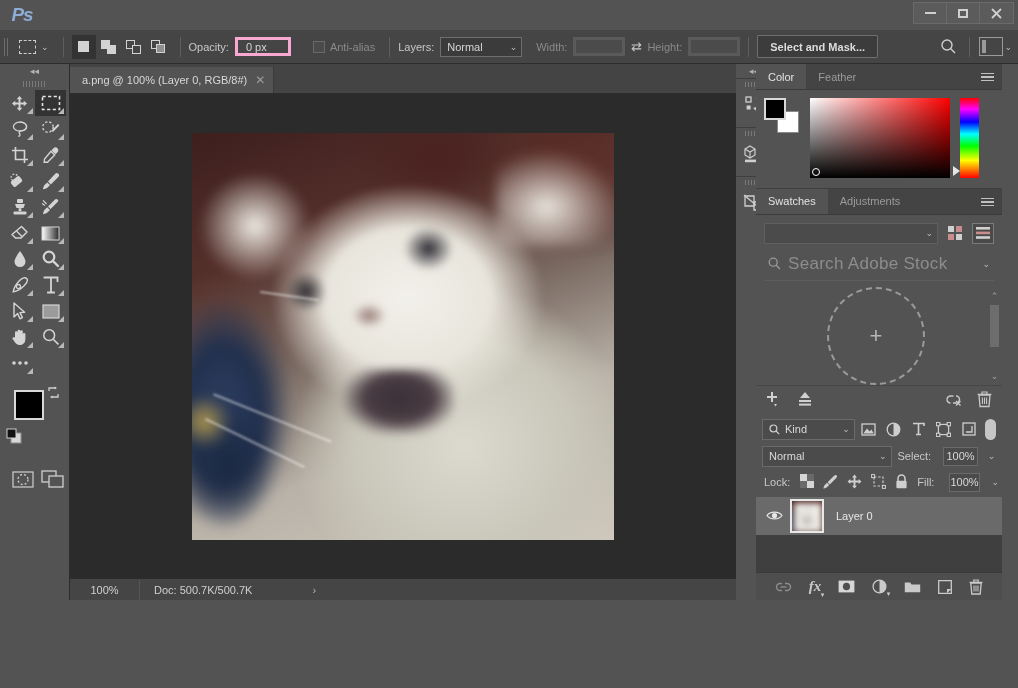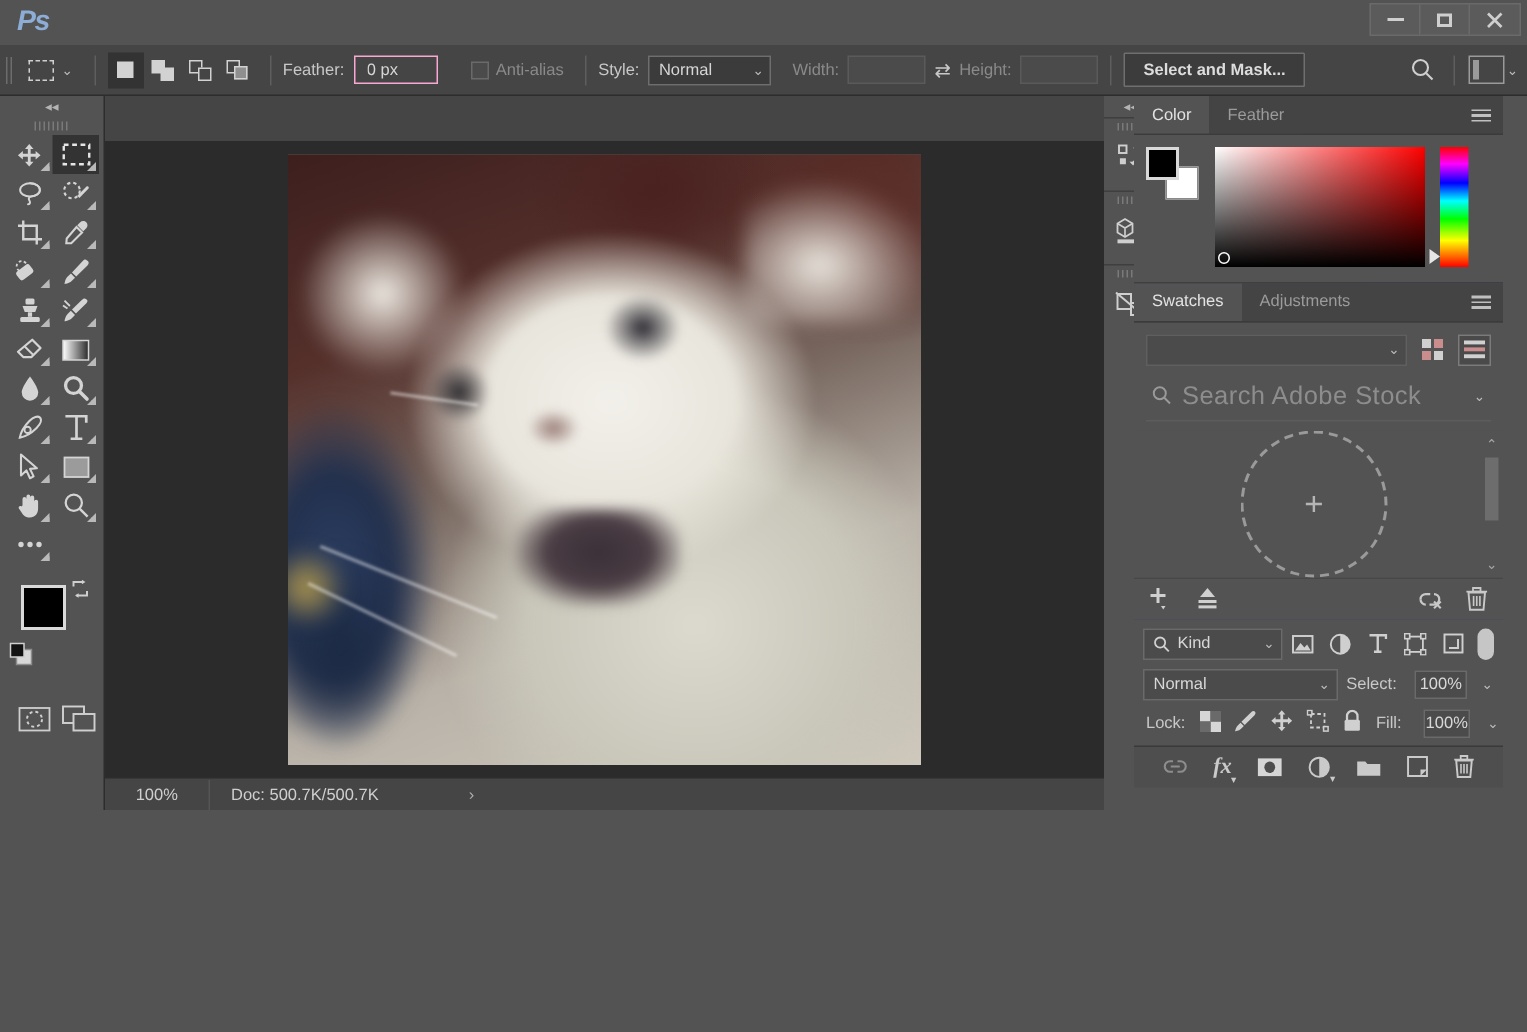"Ps" .app { height: 540px -> 600px }
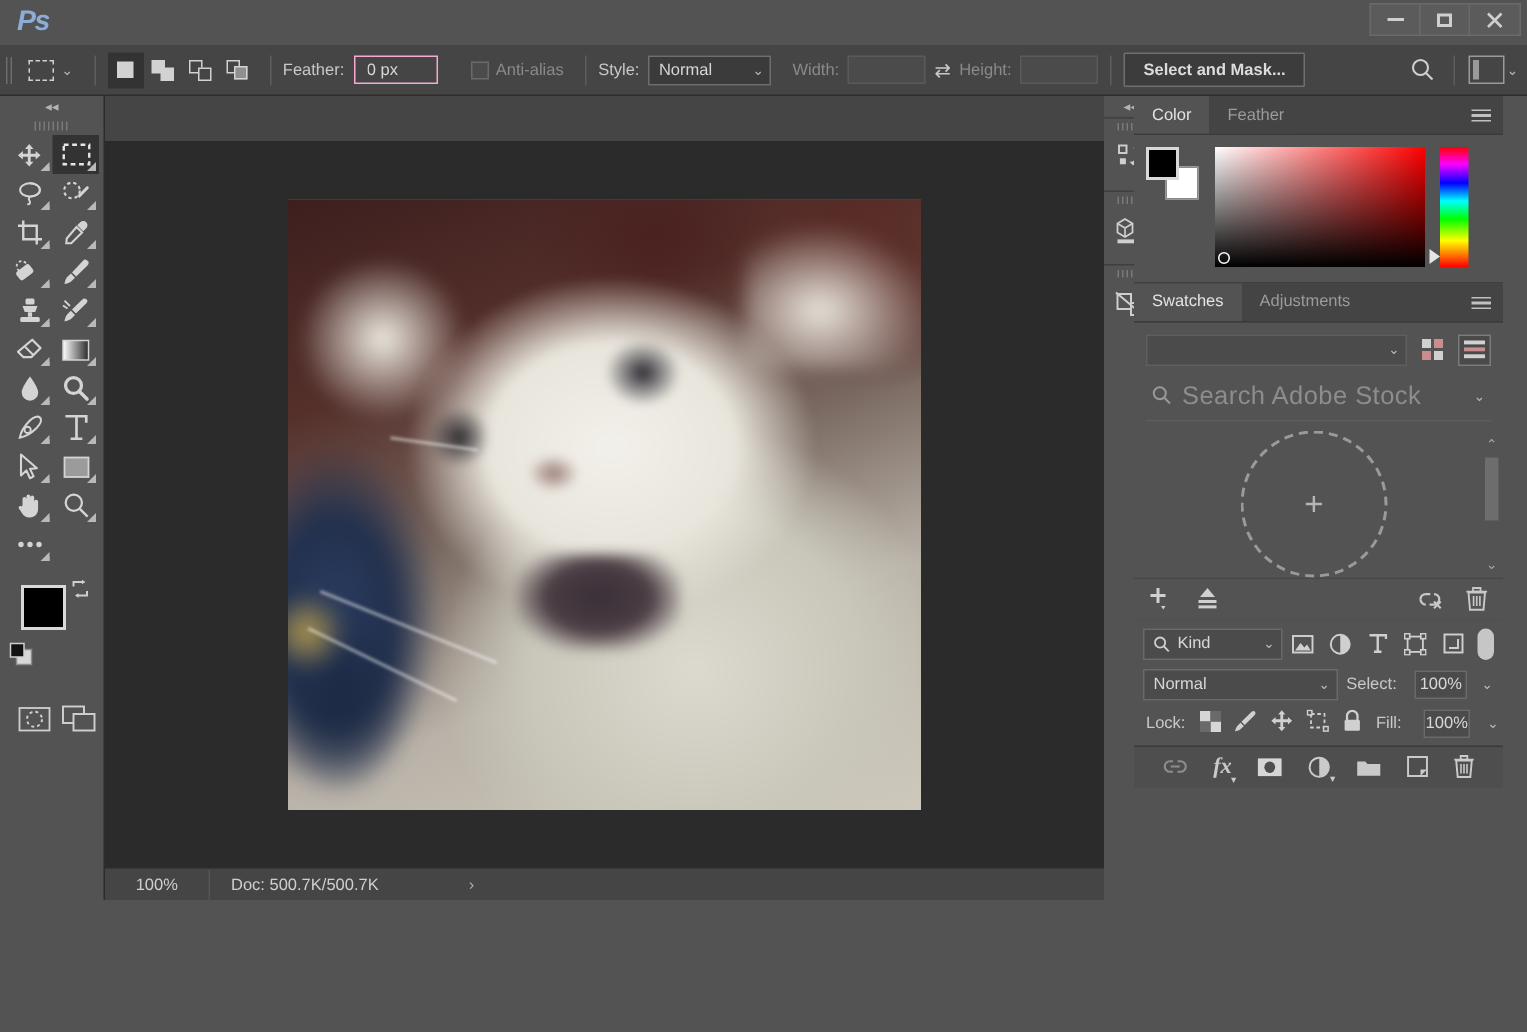"Feather:" span.opt-label { text: Feather -> Opacity }
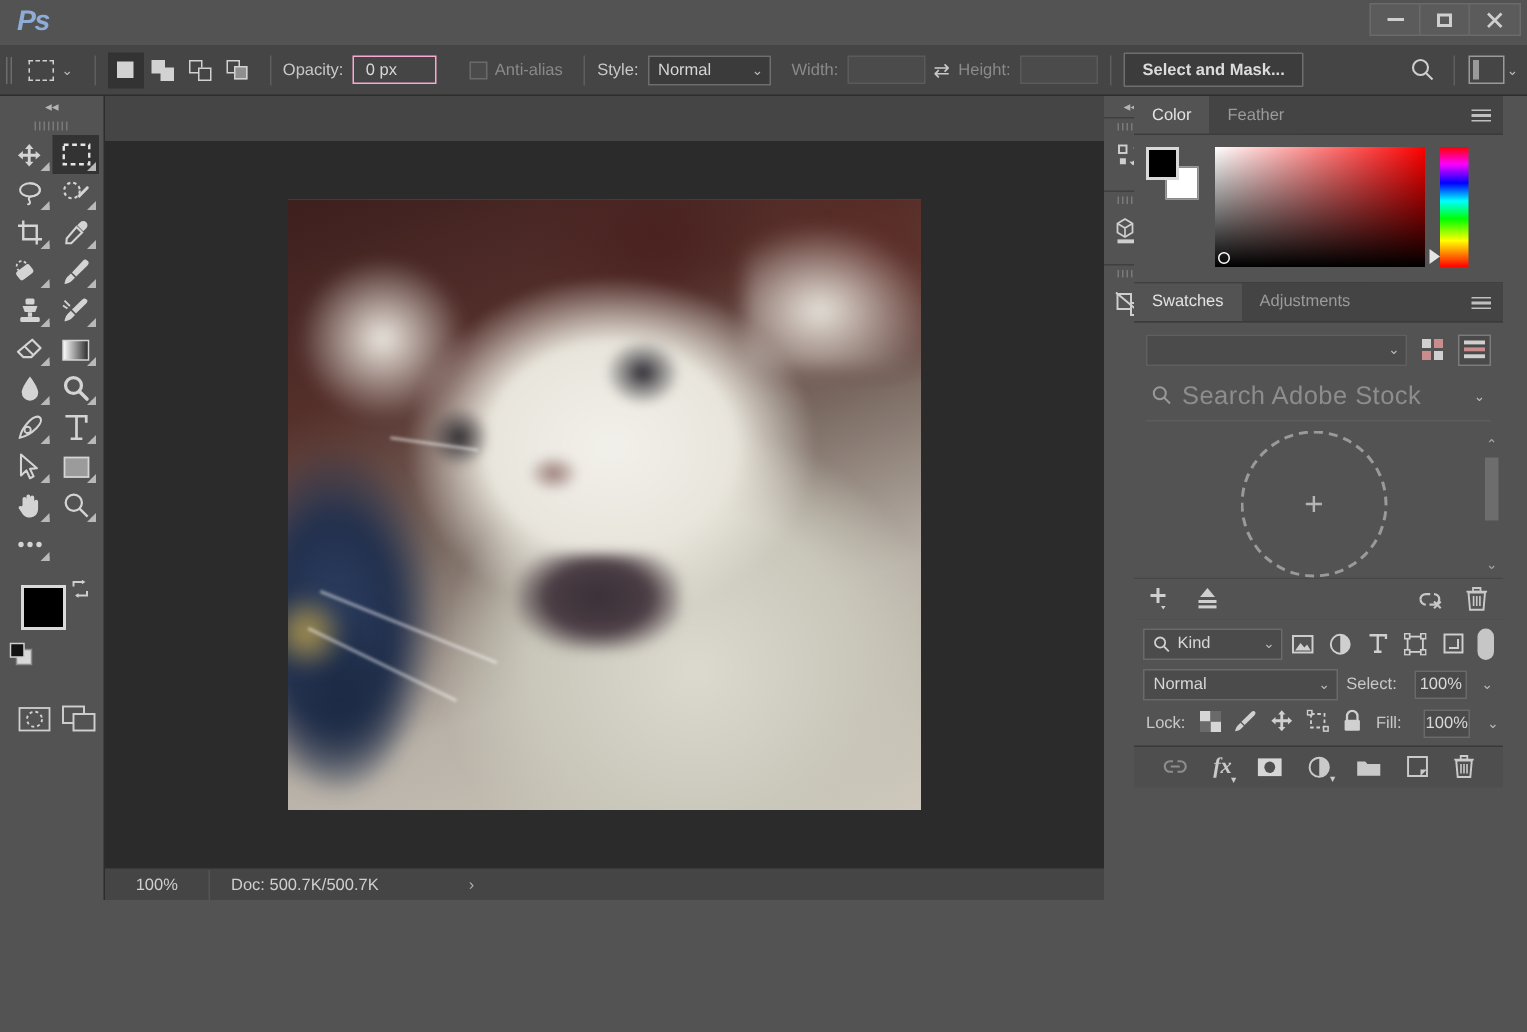"0 px" .opt-input { border: 1px solid #f9a8d4 -> 3px solid #f9a8d4 }
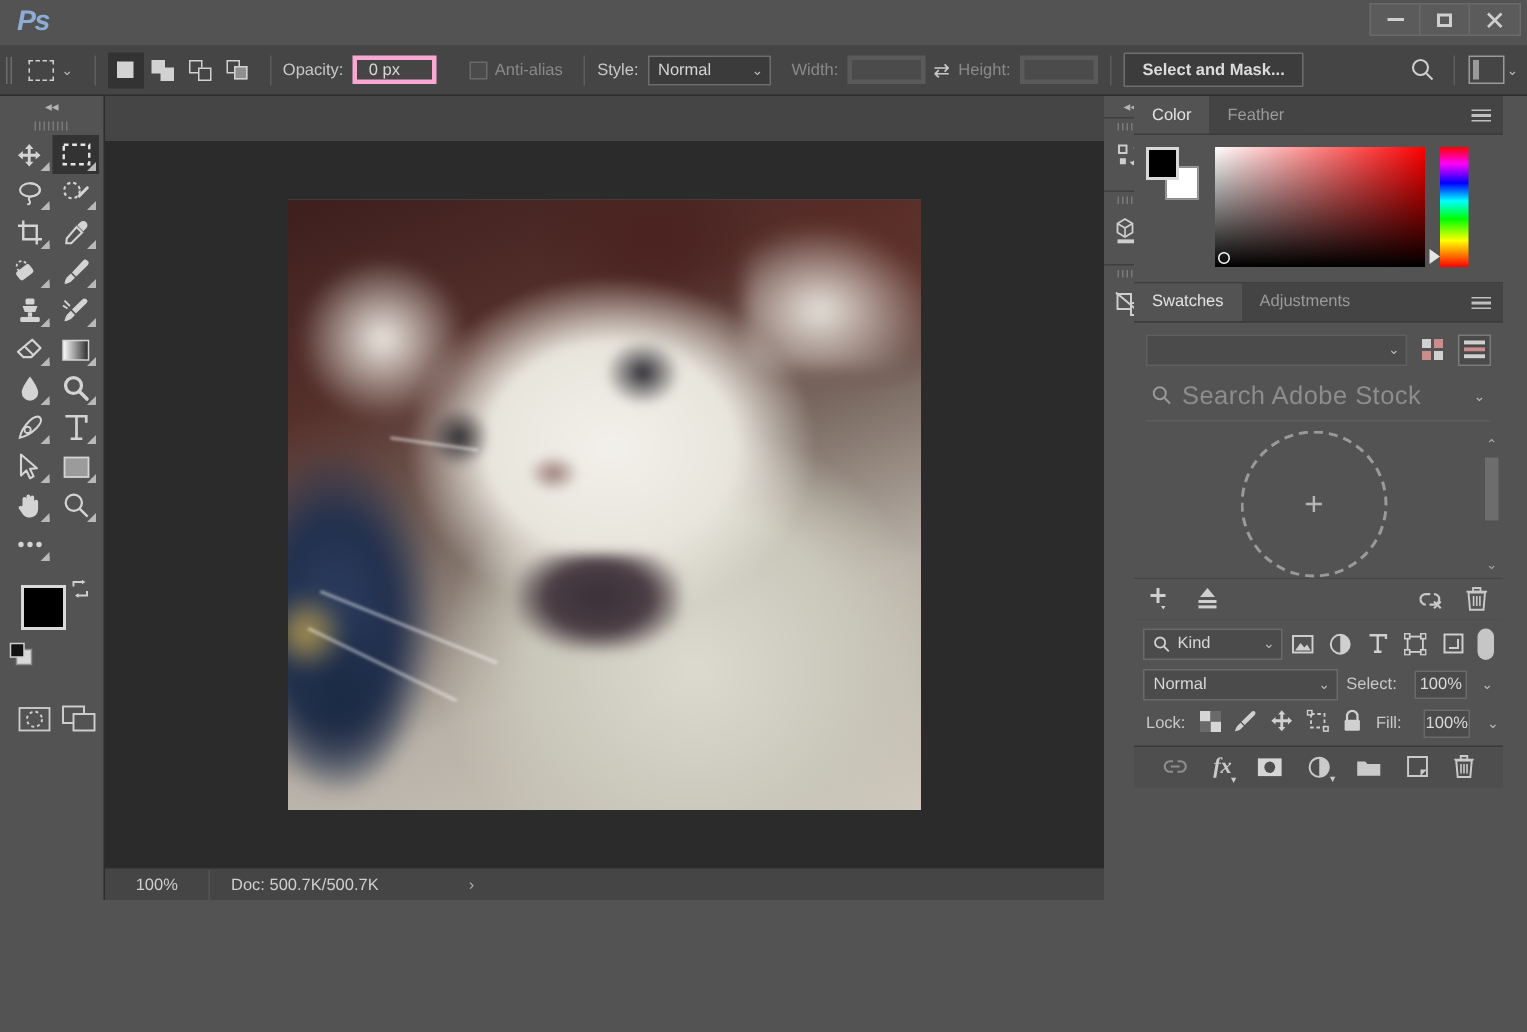"Style:" span.opt-label { text: Style -> Layers }
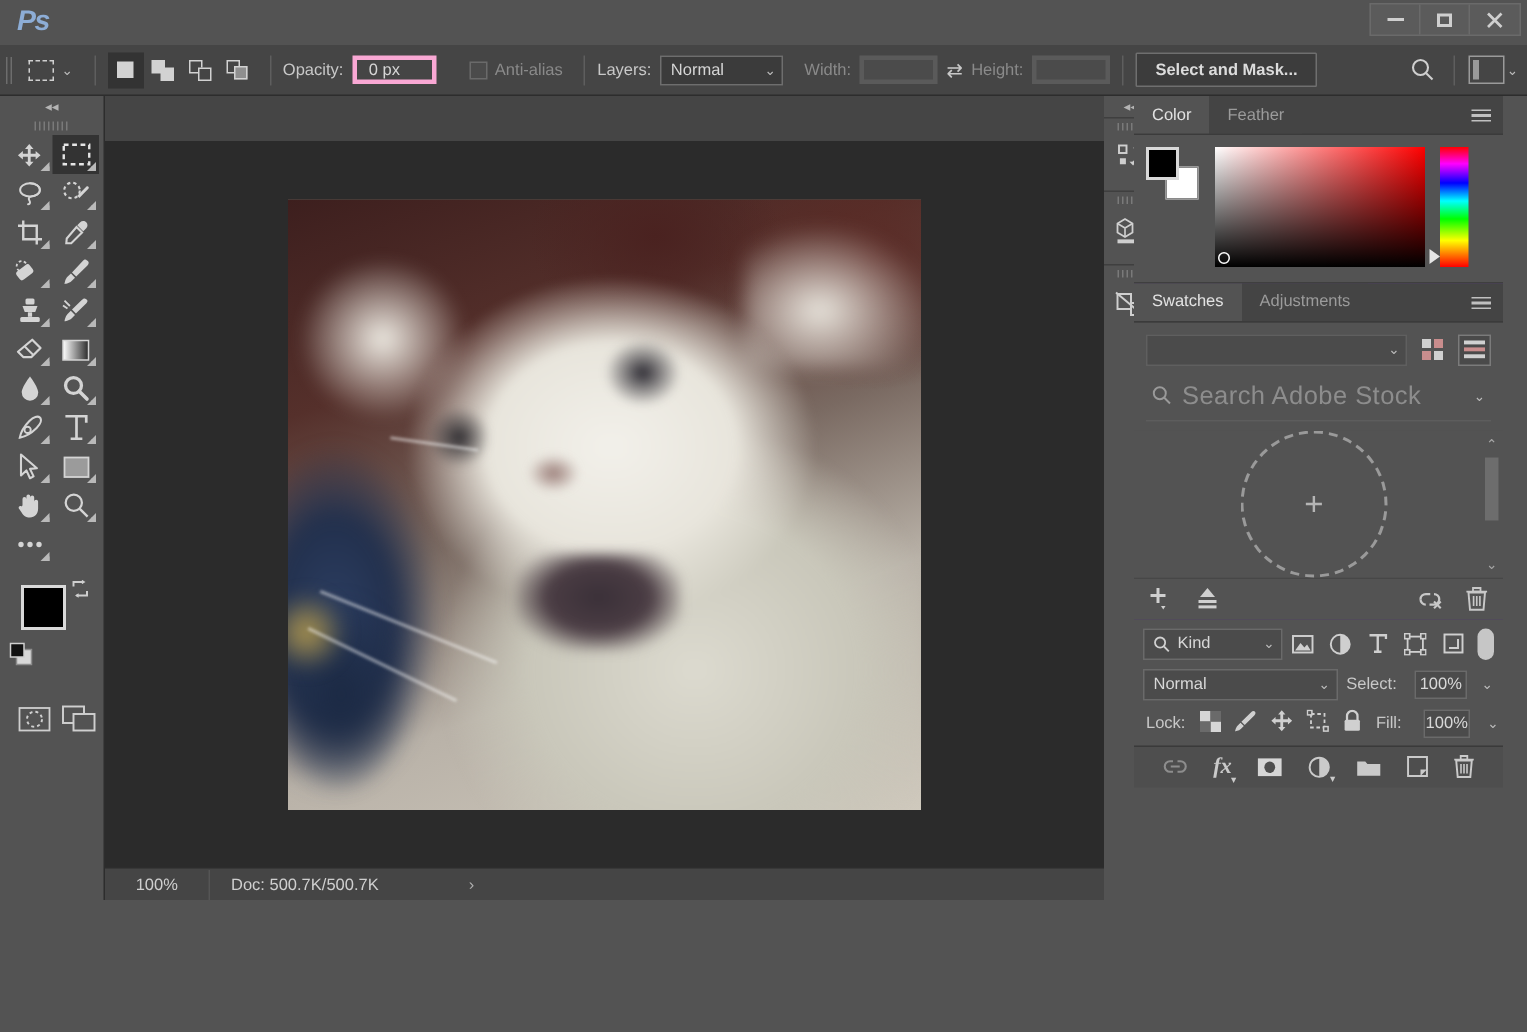"a.png @ 100% (Layer 0," div.tabstrip { html: none -> <div> <div> <span>a.png @ 100% (Layer 0, RGB/8#)</span> <span>✕</span> </div> </div> }
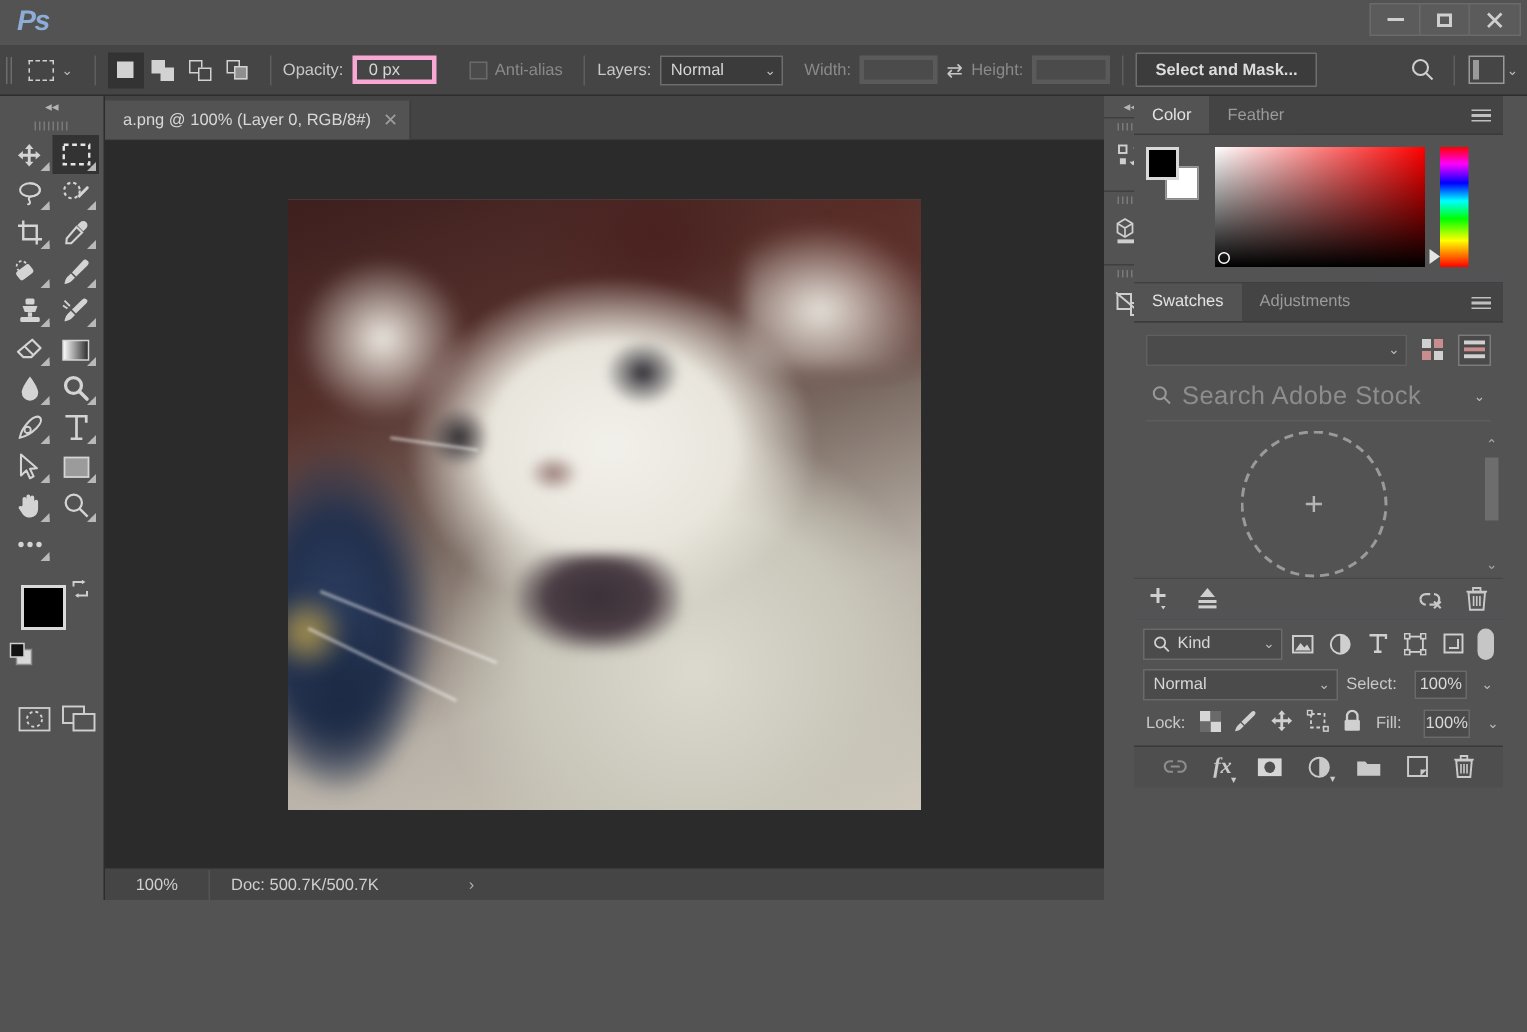"Layer 0" div.lay-list { html: none -> <div> <div> <div> <svg> <path></path> <circle></circle> </svg> </div> <div> <div> <div></div> <div></div> <div></div> <div></div> <div></div> <div></div> </div> </div> <span>Layer 0</span> </div> </div> }
